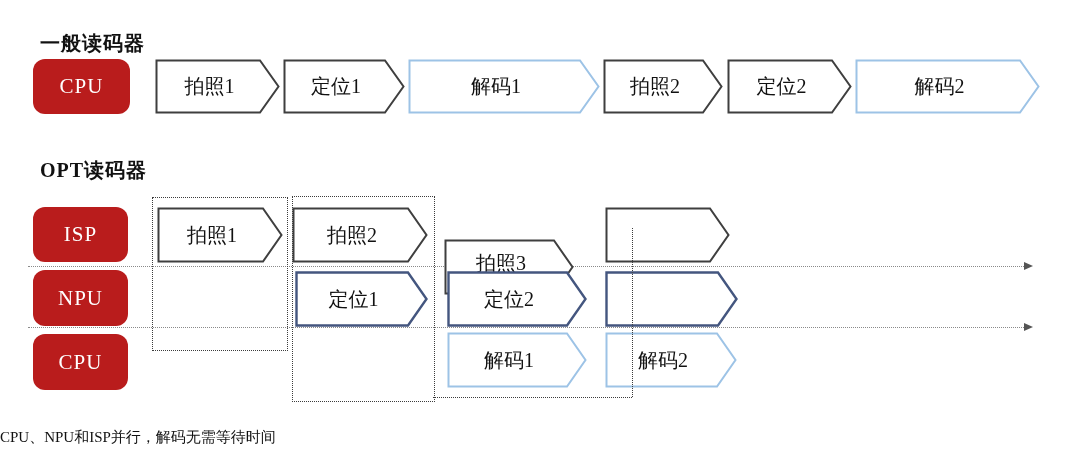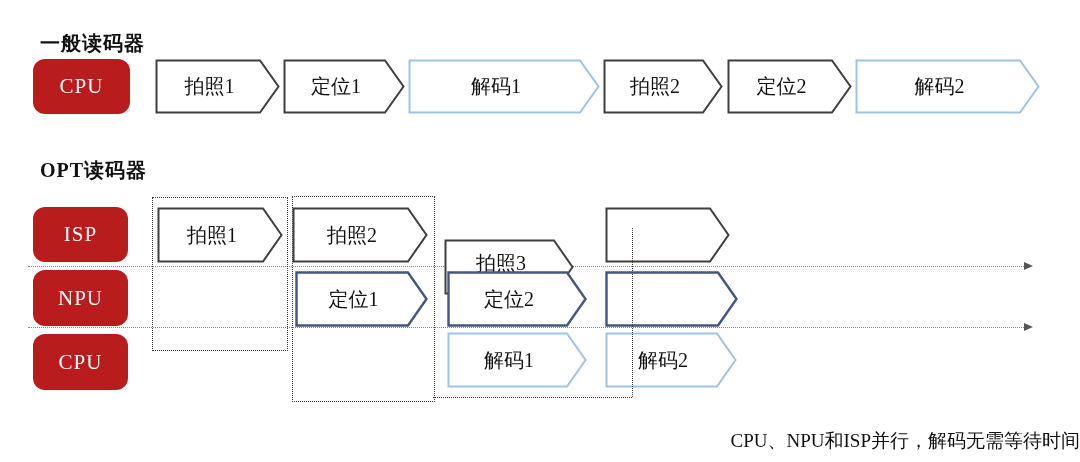"CPU、NPU和ISP并行，解码无需等待时间" .caption { font-size: 19px -> 15px; text-align: right -> left }
